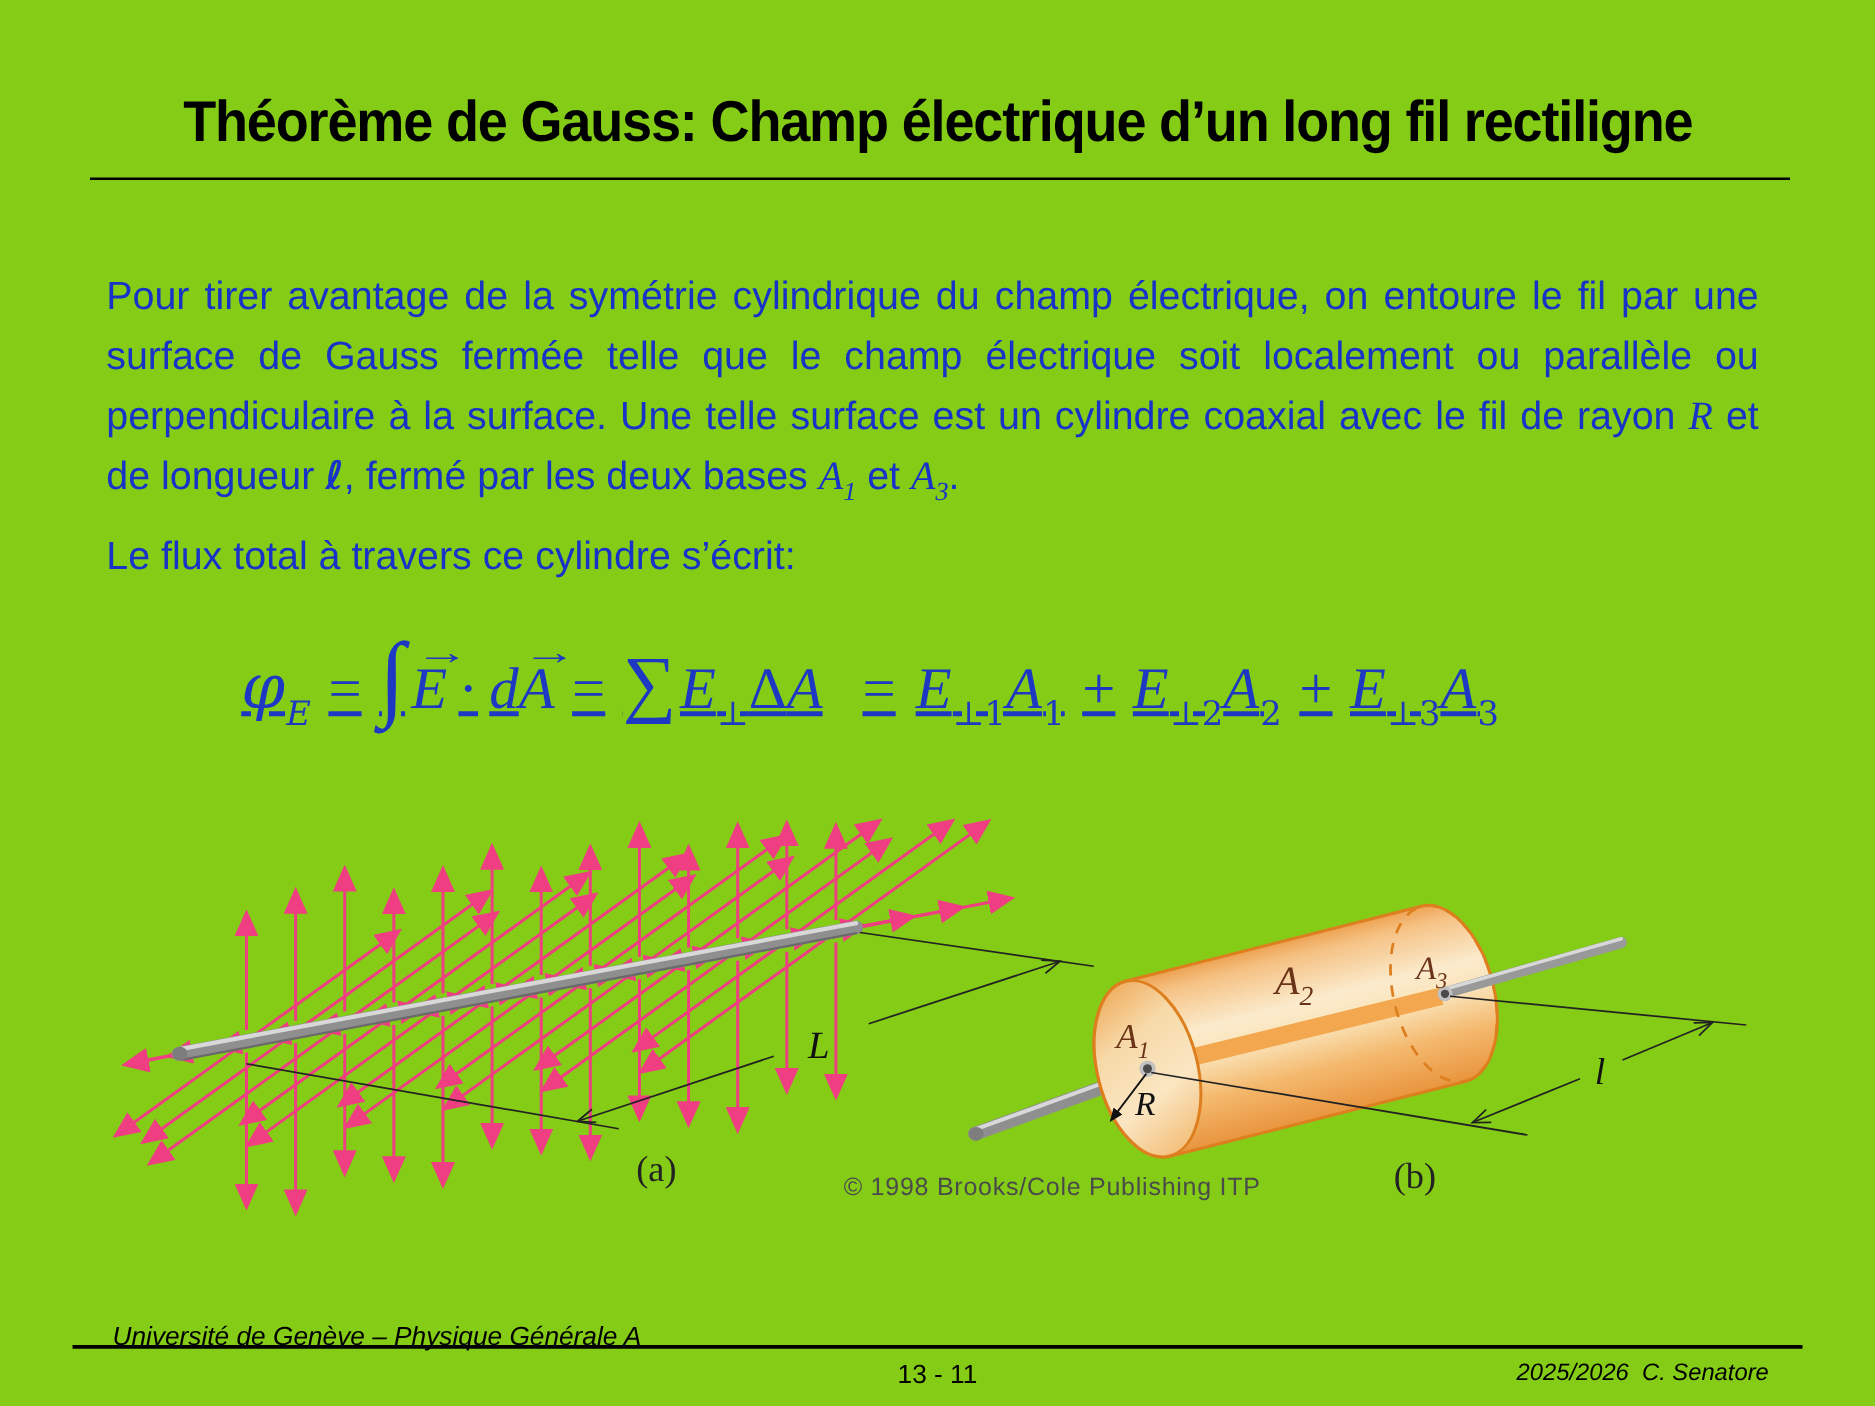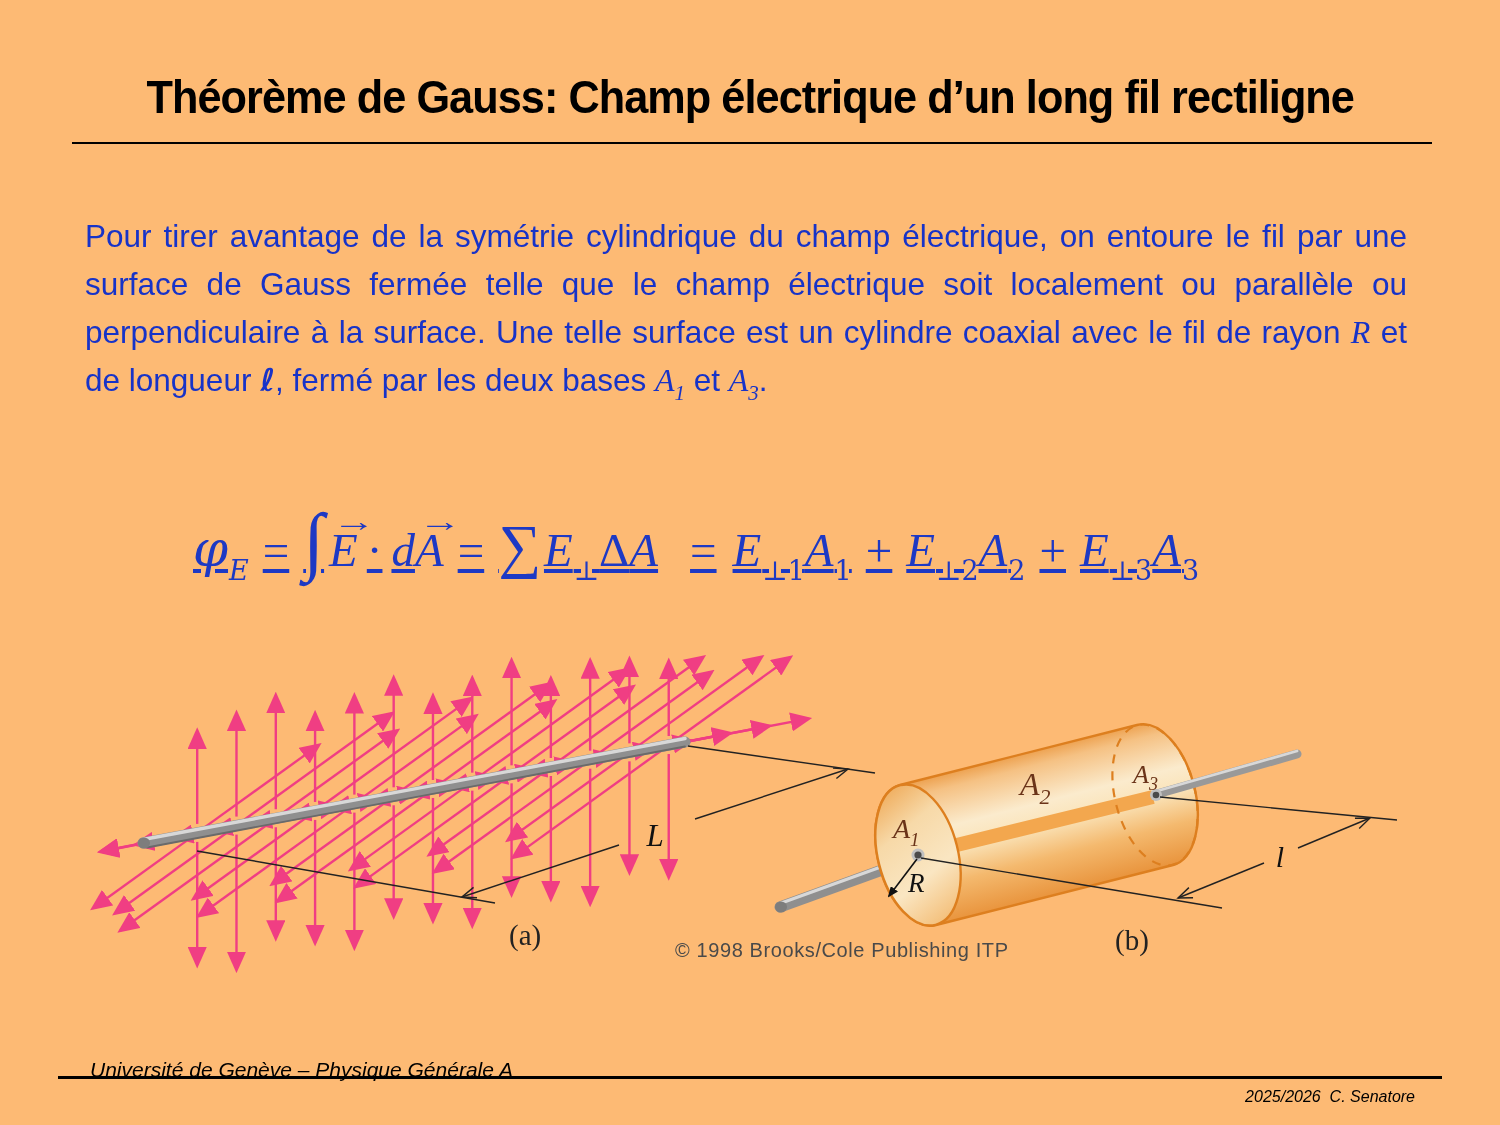"Théorème de Gauss: Champ électrique" .slide { background: #fdba74 -> #84cc16 }
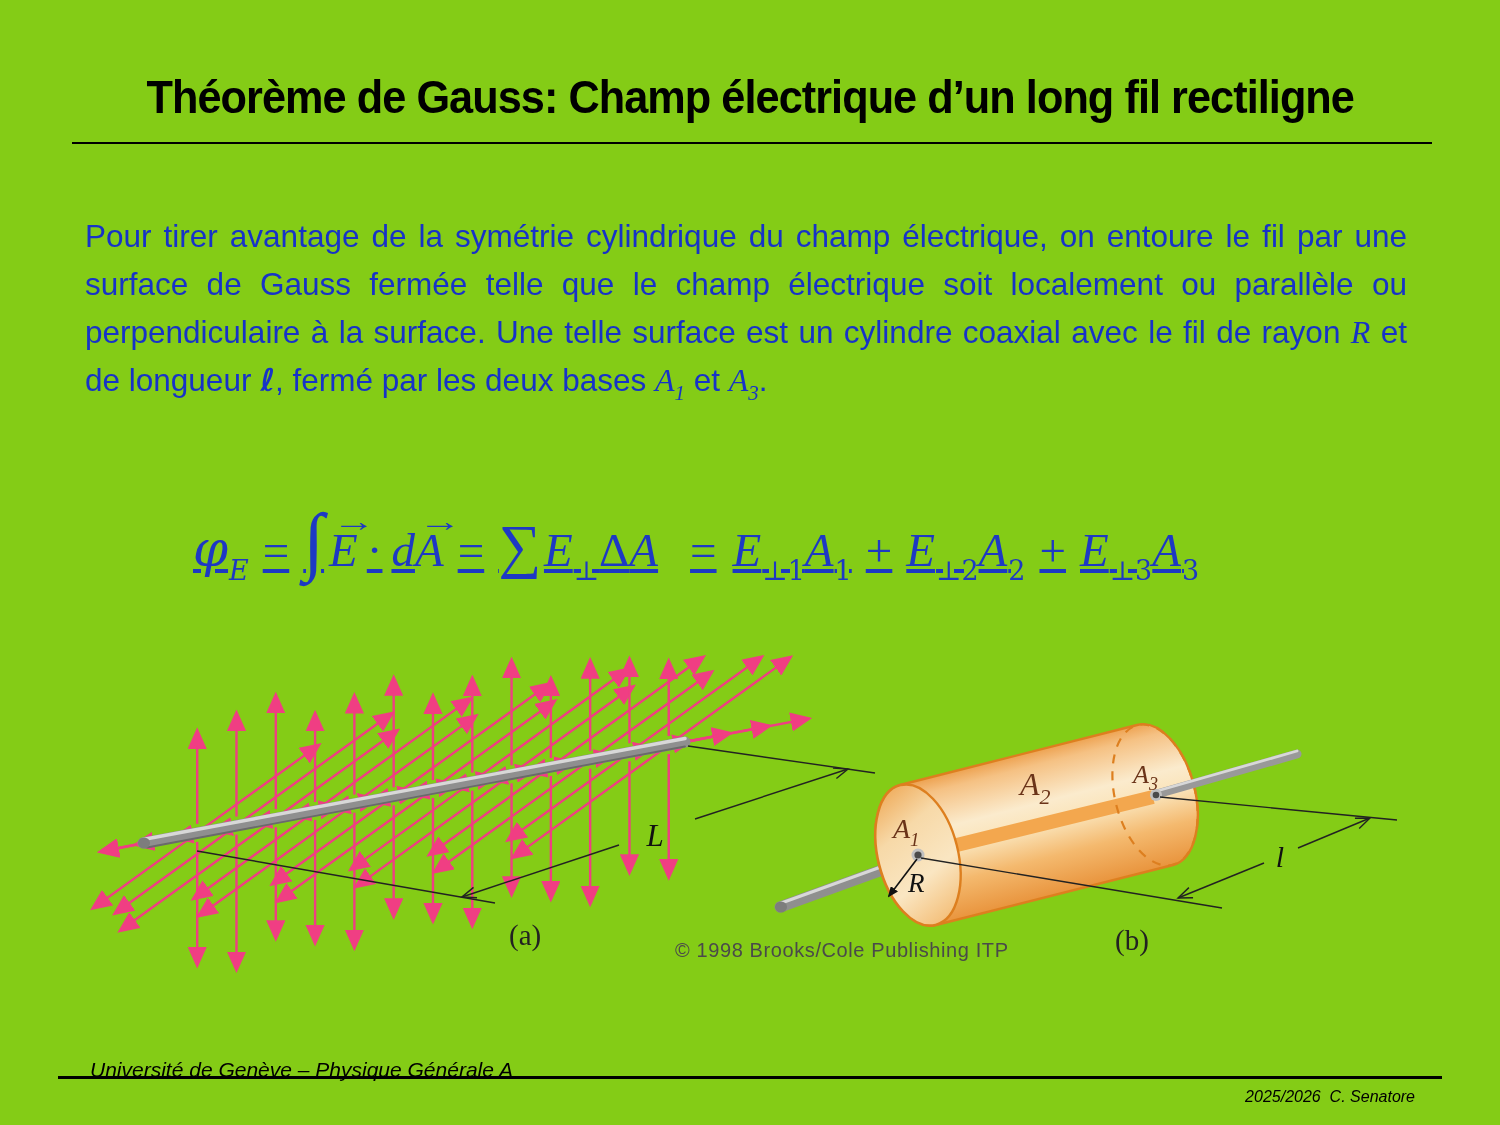"Le flux total à travers" div.flux { html: none -> <div>Le flux total à travers ce cylindre s’écrit:</div> }
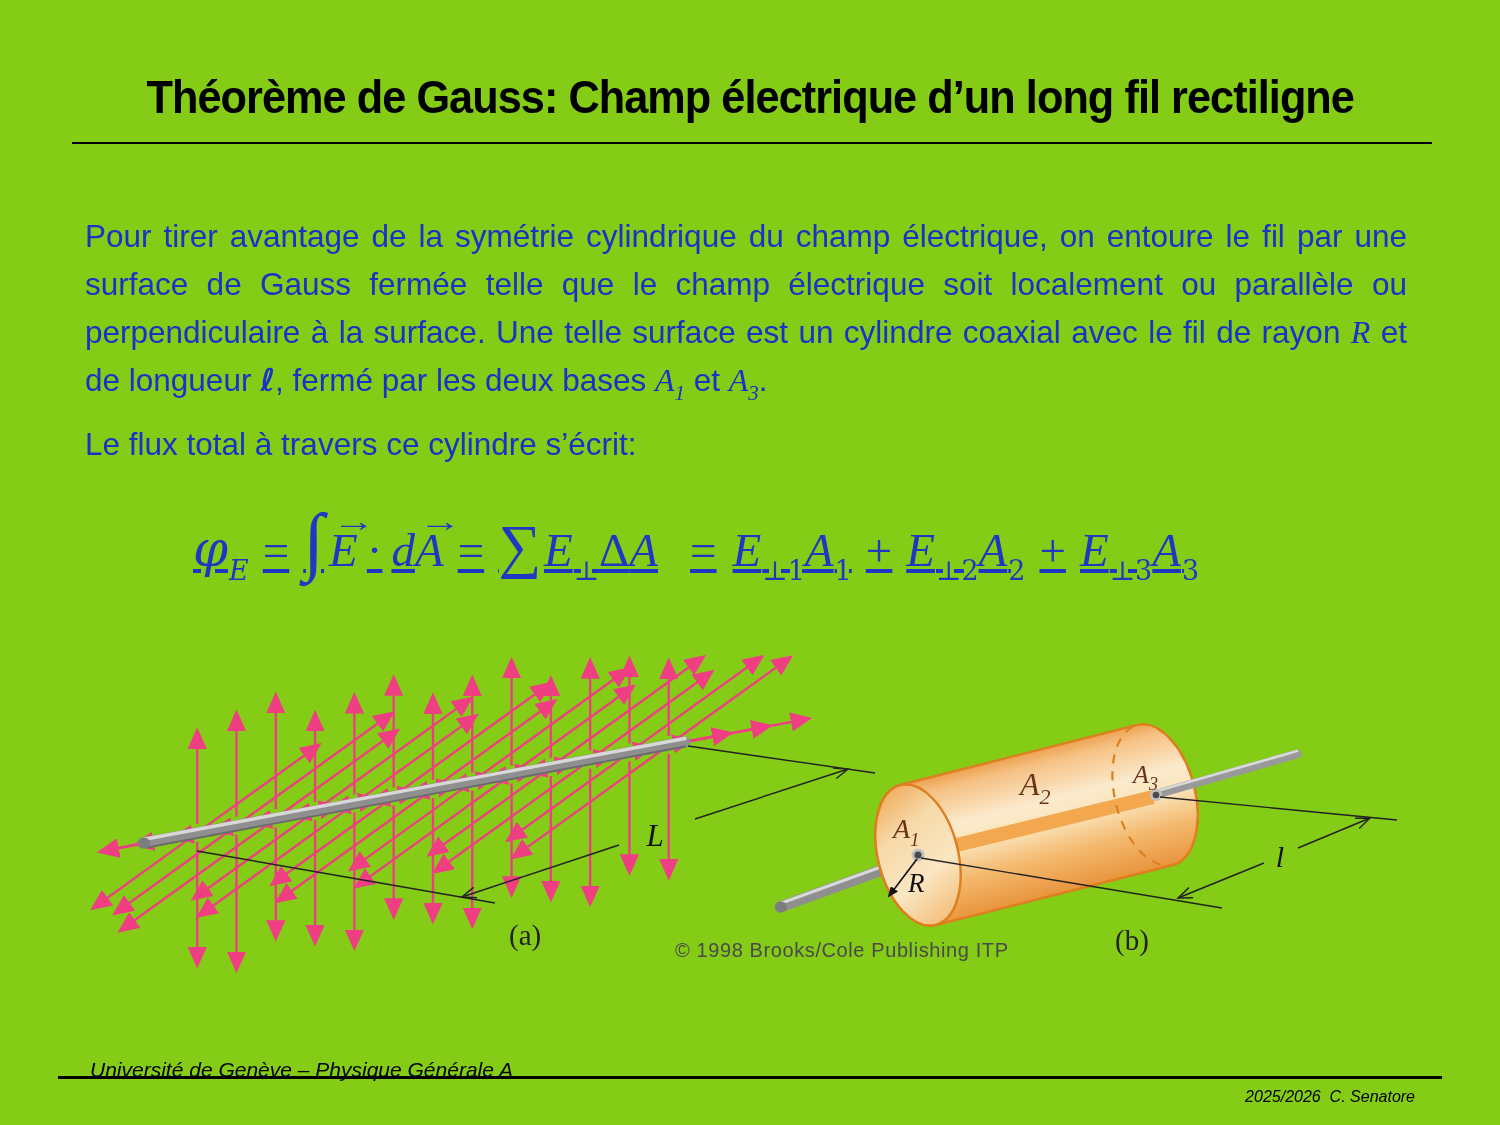"13 - 11" div.footer-center { html: none -> <div>13 - 11</div> }
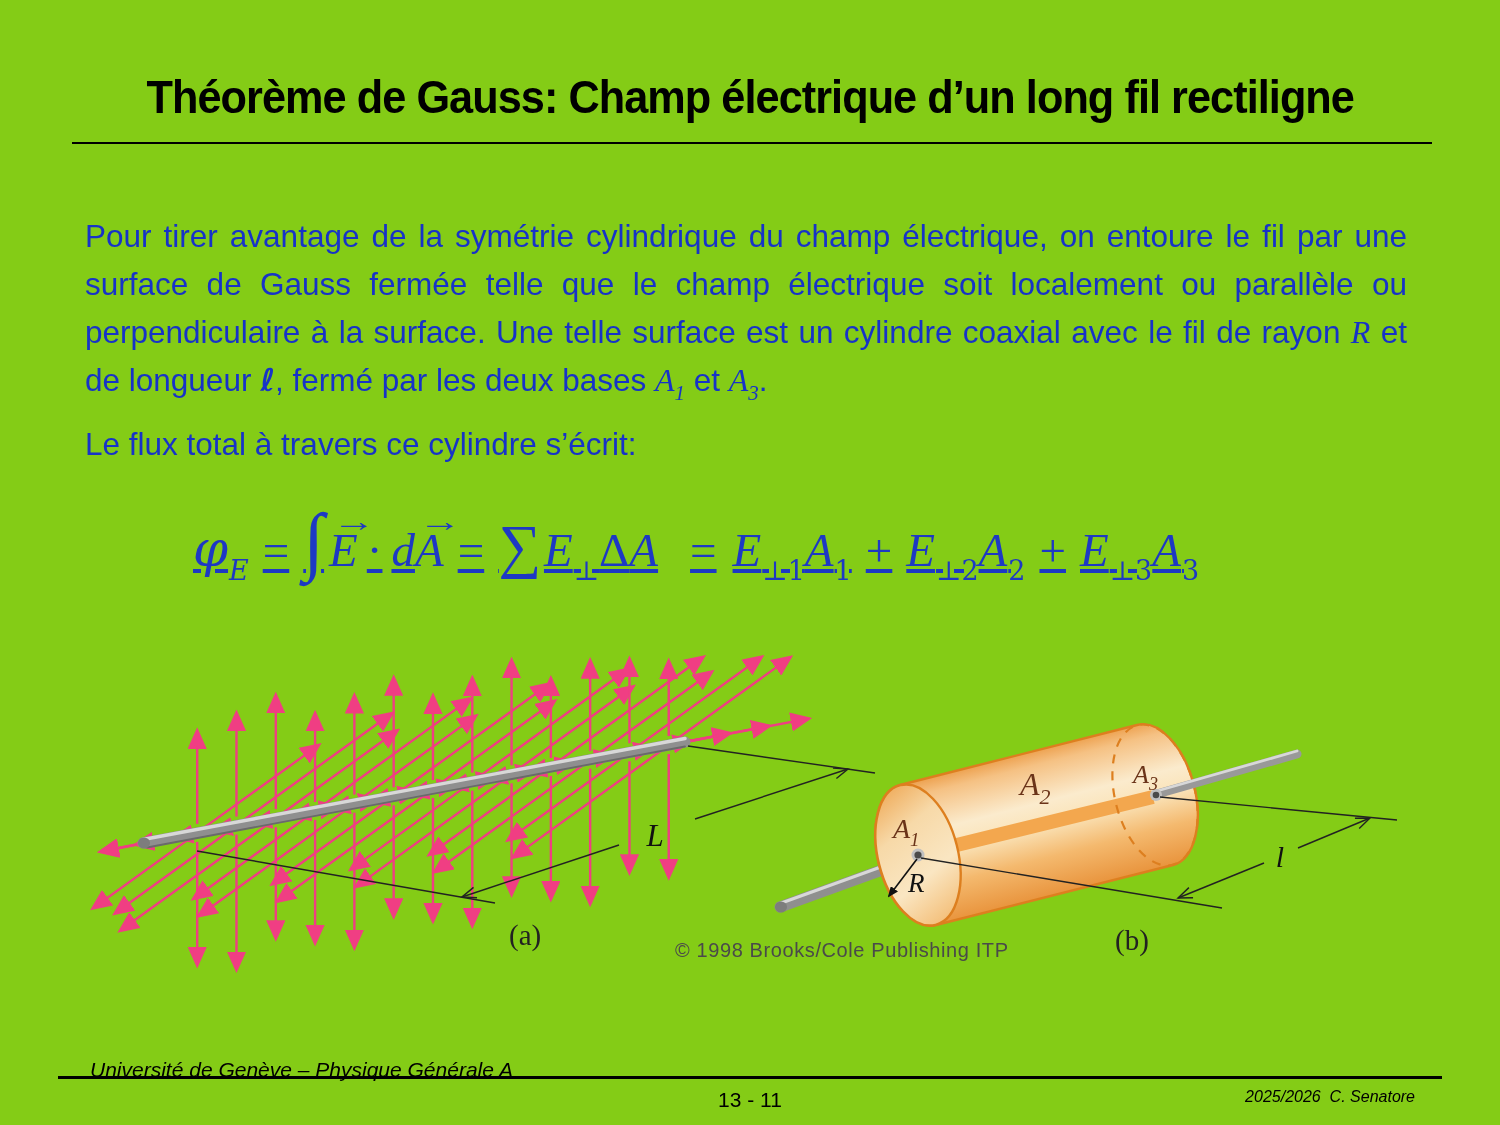"2025/2026 C. Senatore" .footer-right { font-size: 16px -> 19px }
